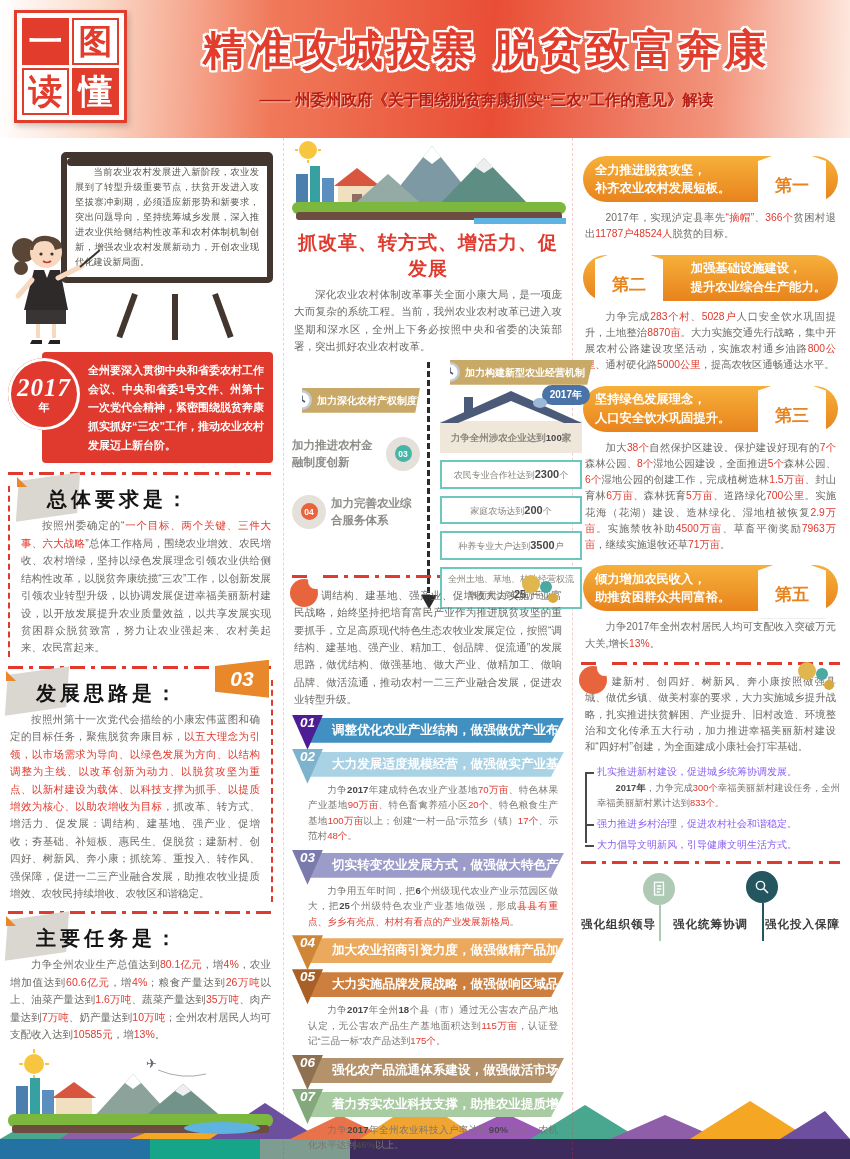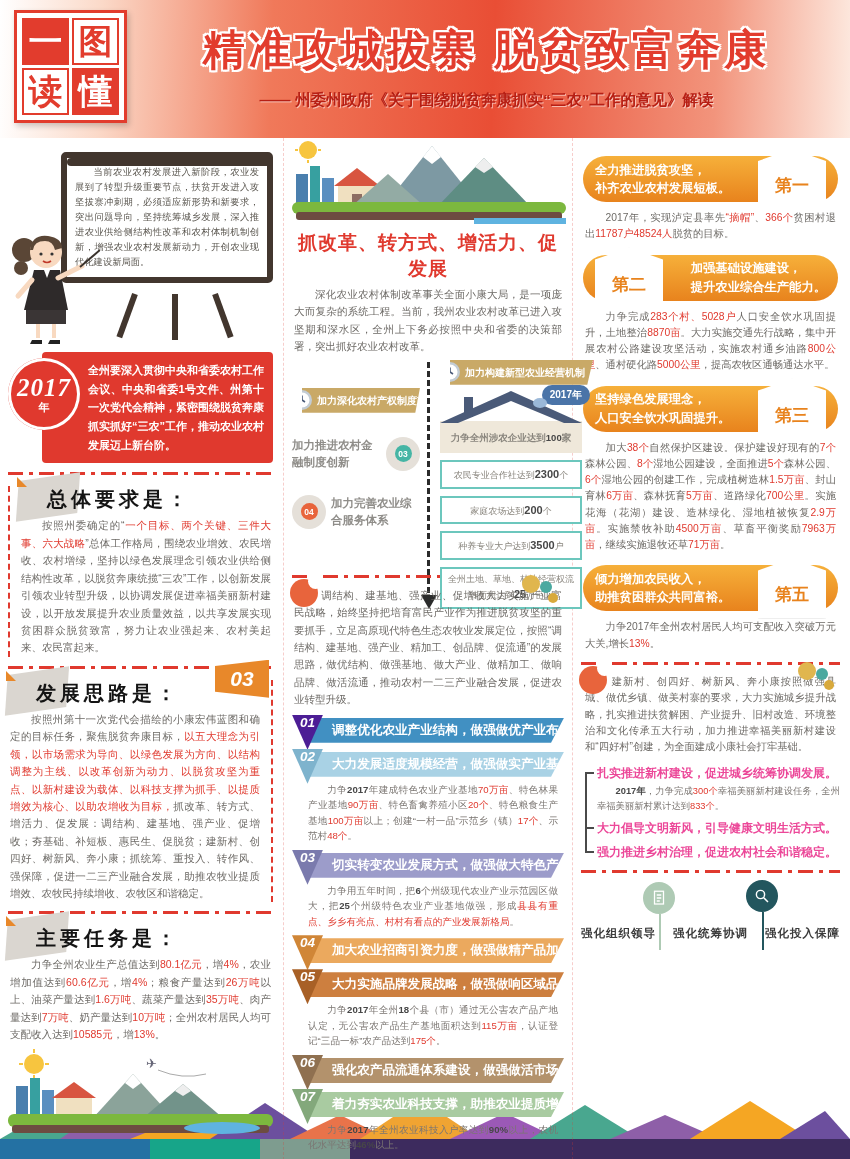"扎实推进新村建设，促进城乡统筹协调发展。" .btitle { color: #ec4899 -> #8b5cf6; font-size: 12px -> 10px; font-weight: bold -> normal }
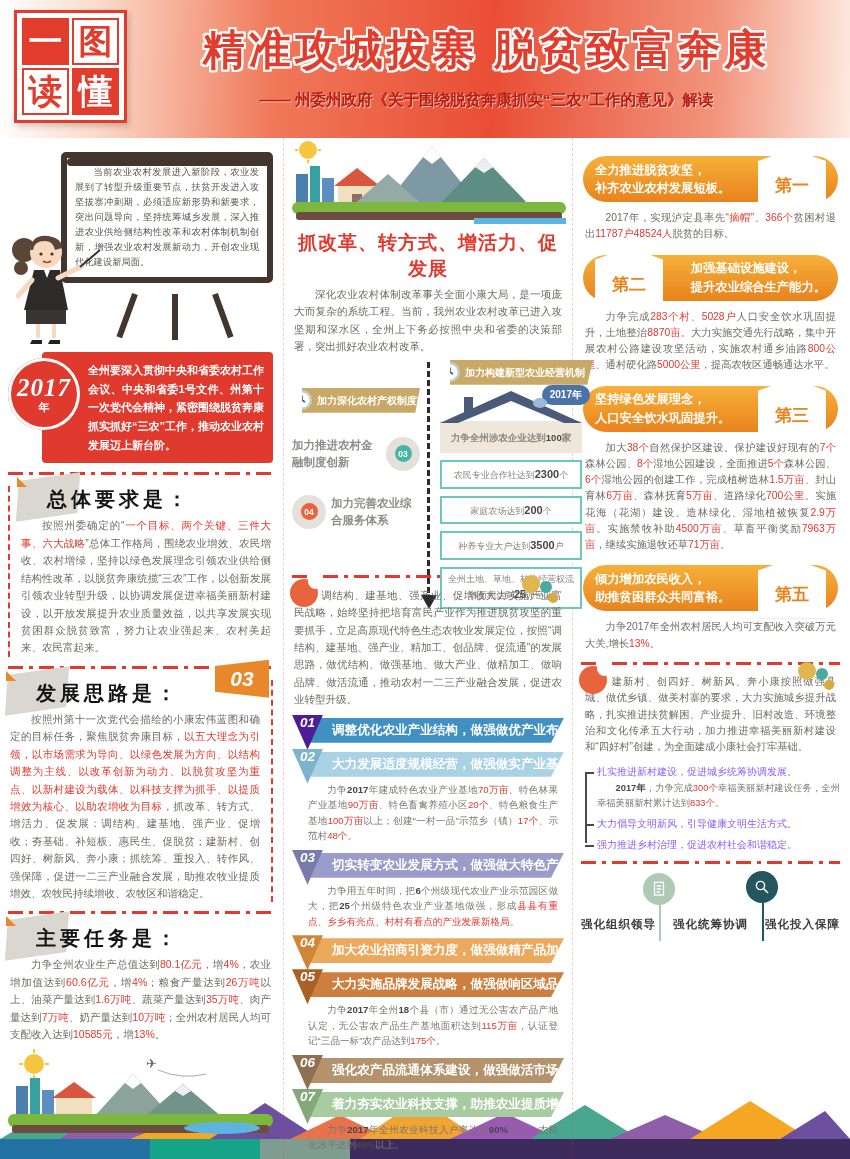"大力倡导文明新风，引导健康文明生活方式。" div.bullet { order: before "强力推进乡村治理，促进农村社会和谐稳定。" -> after "强力推进乡村治理，促进农村社会和谐稳定。" }
